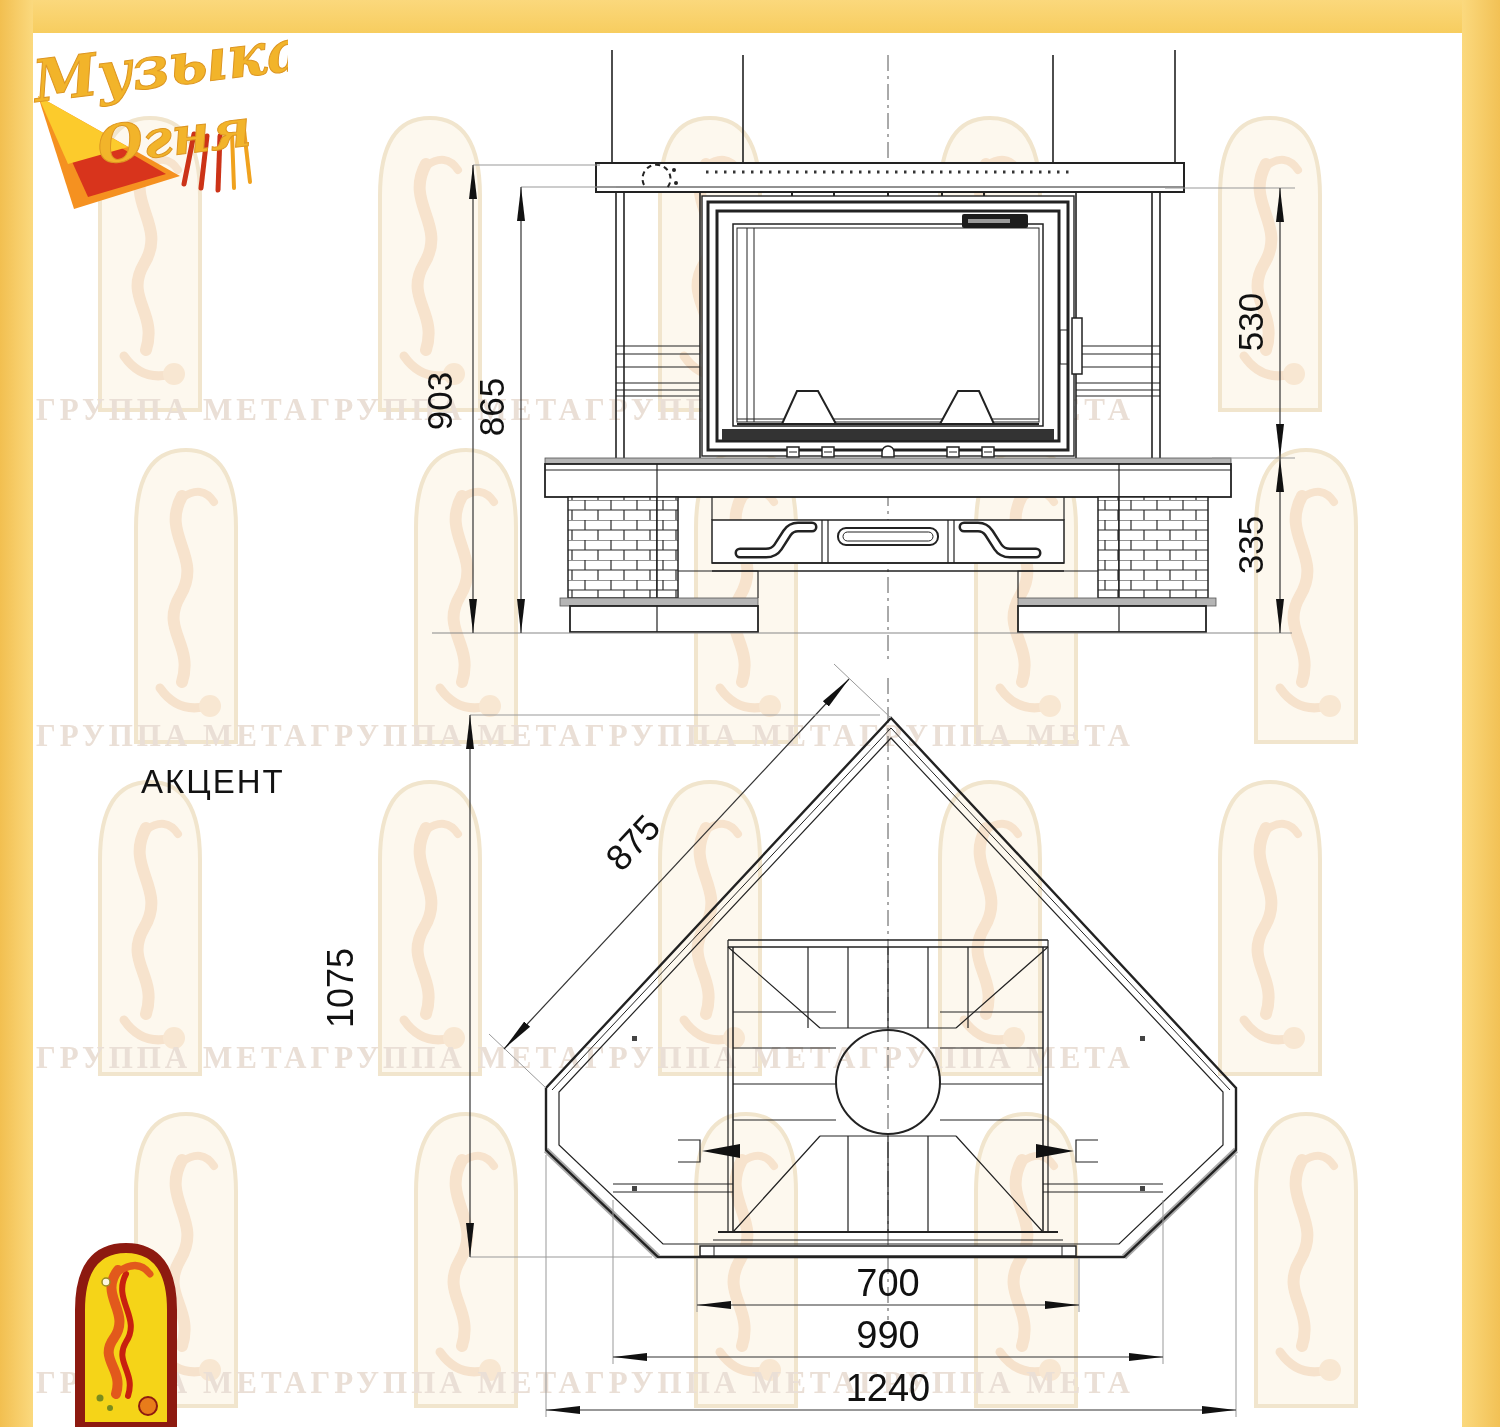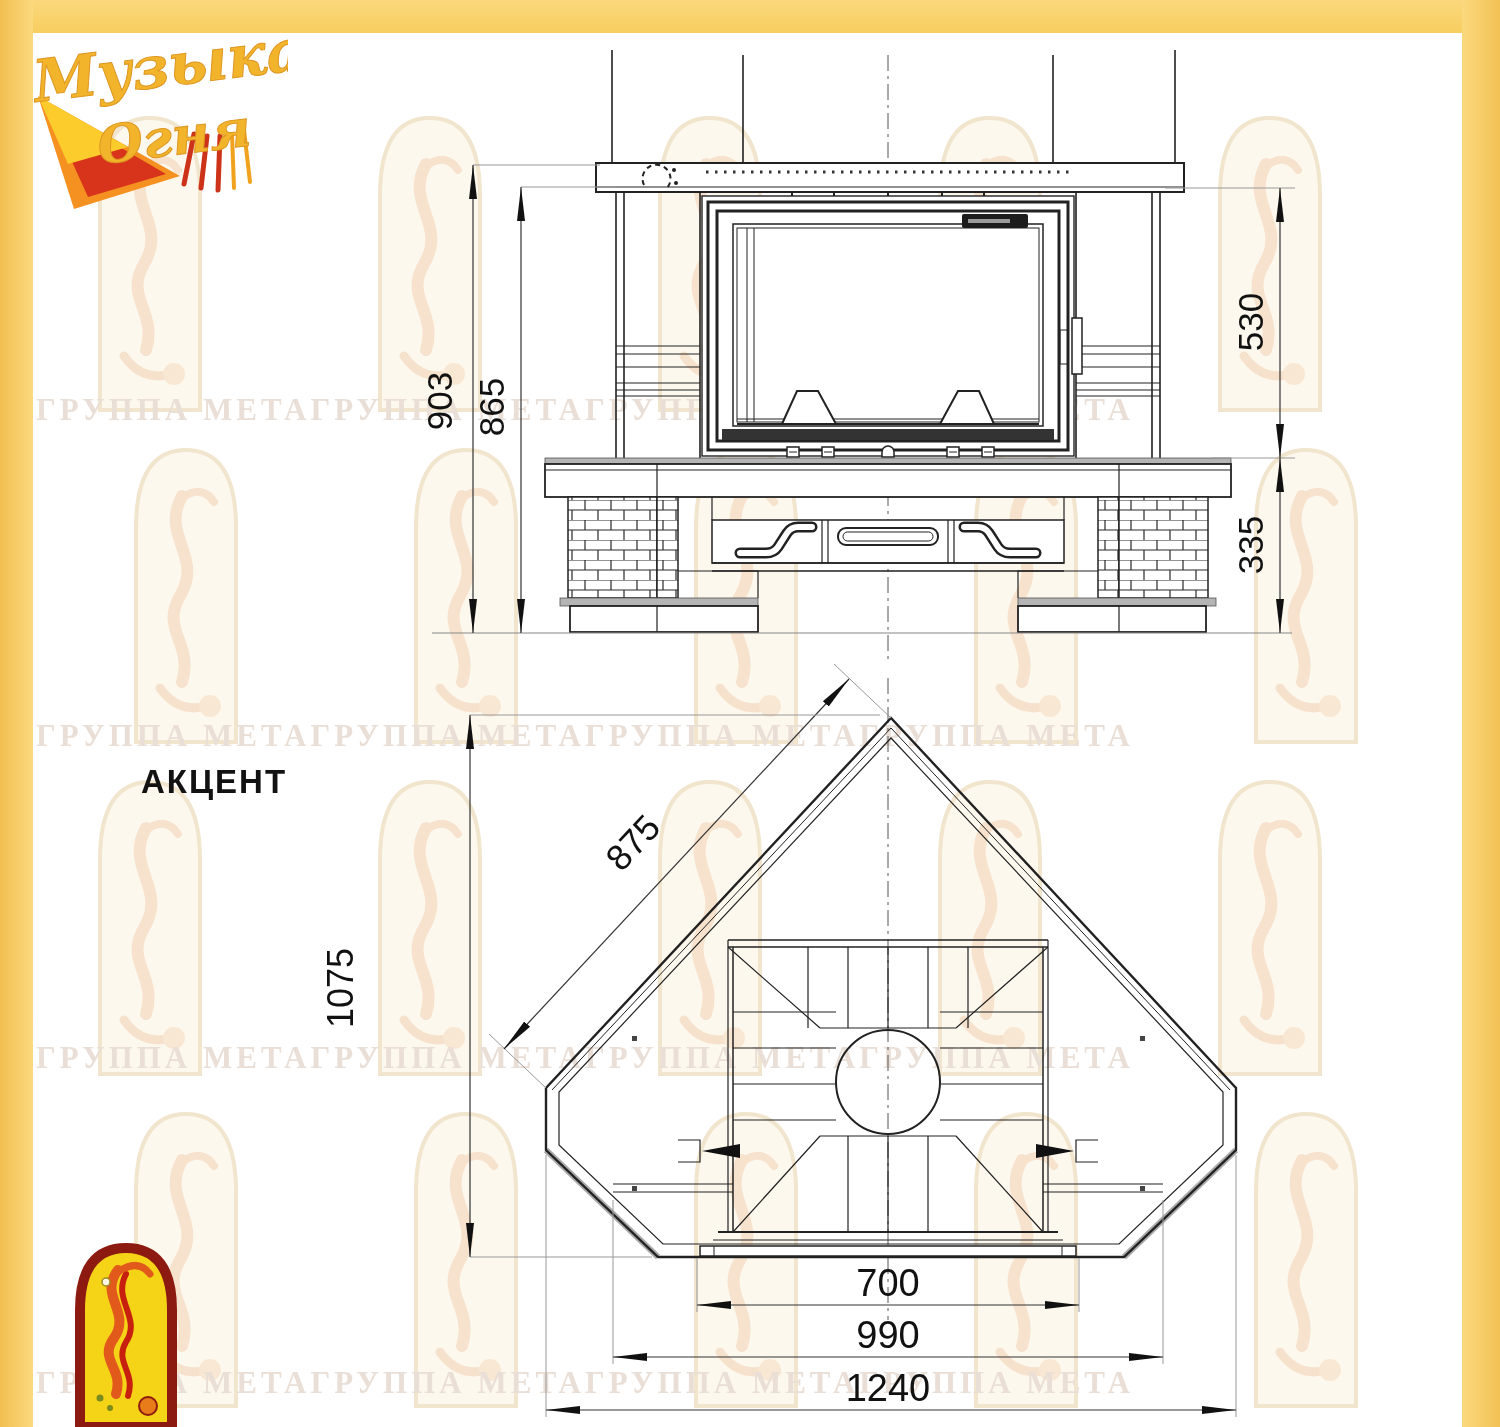"АКЦЕНТ" .title { font-weight: bold -> normal }
